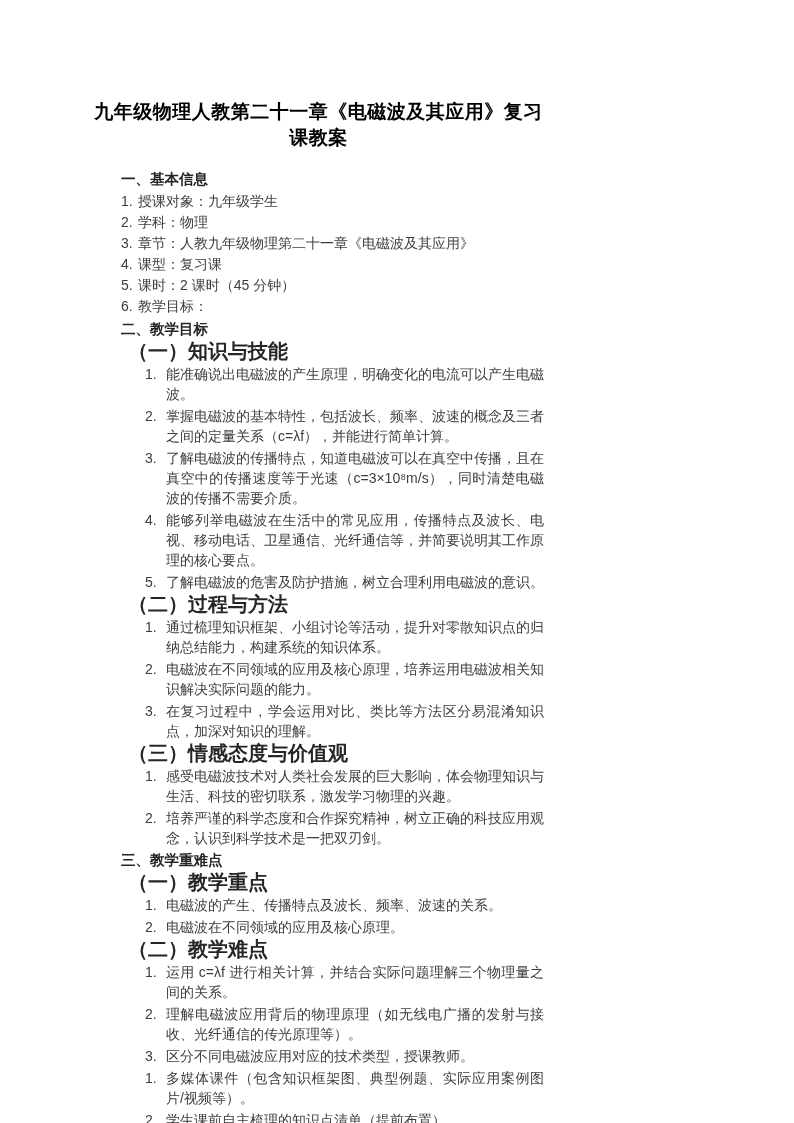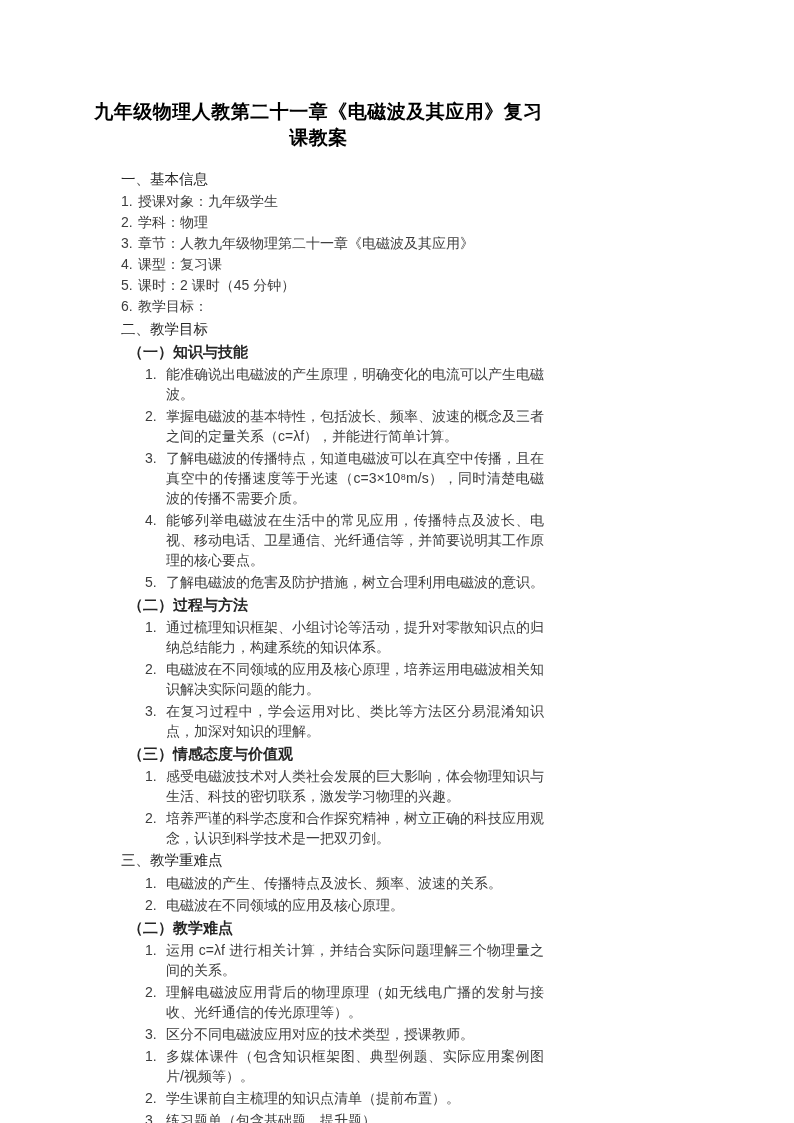"一、基本信息" .h1 { font-weight: 400 -> 700 }
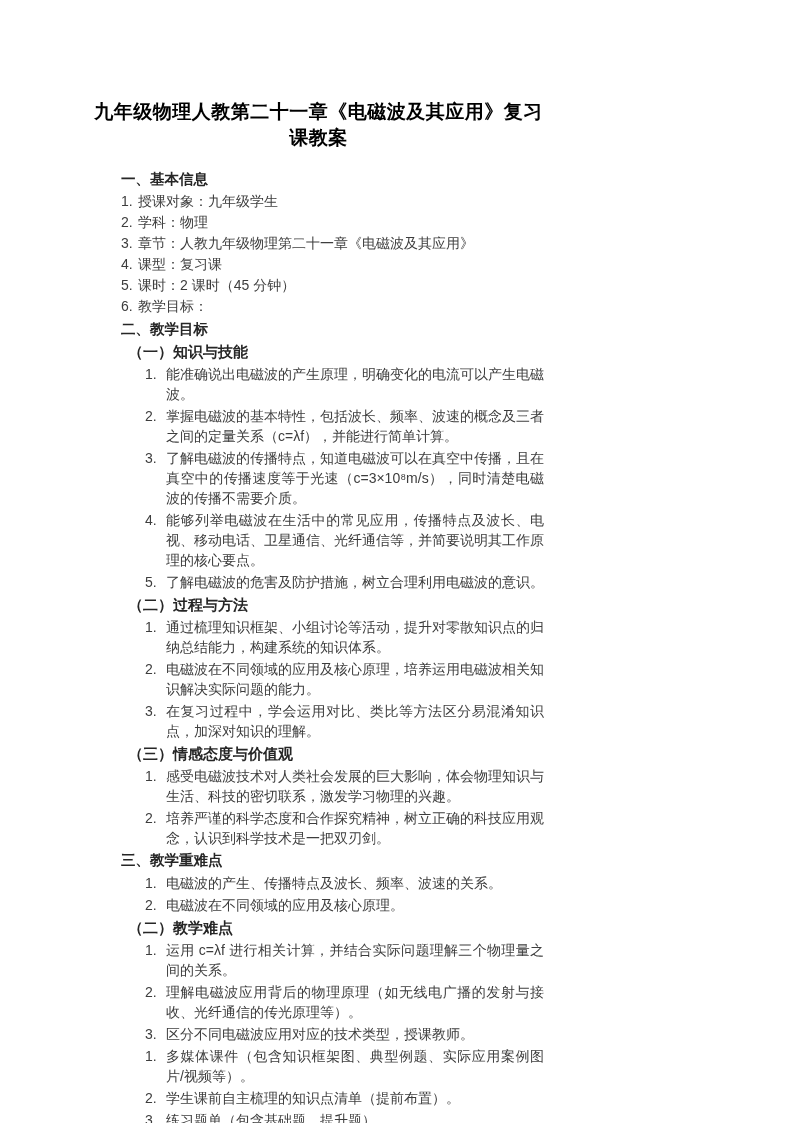"（一）知识与技能" .h2 { font-size: 15px -> 20px }
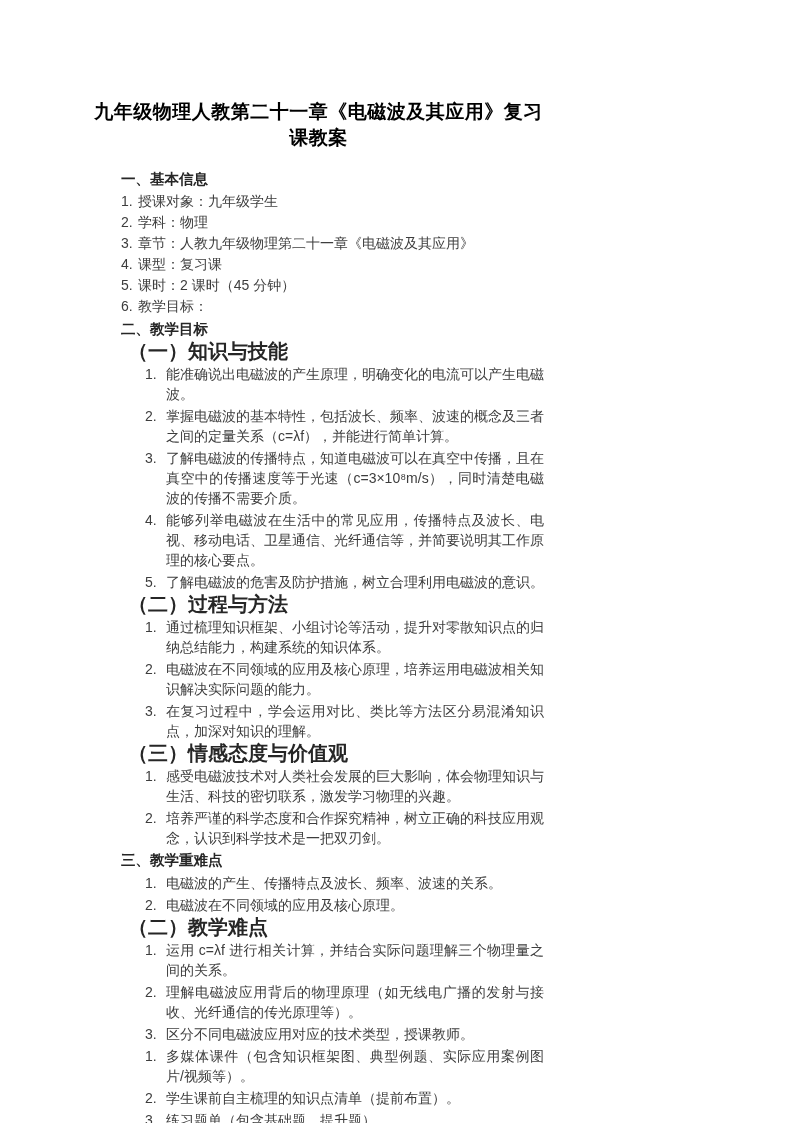"（一）教学重点" div.blk { html: none -> <div>（一）教学重点</div> }
